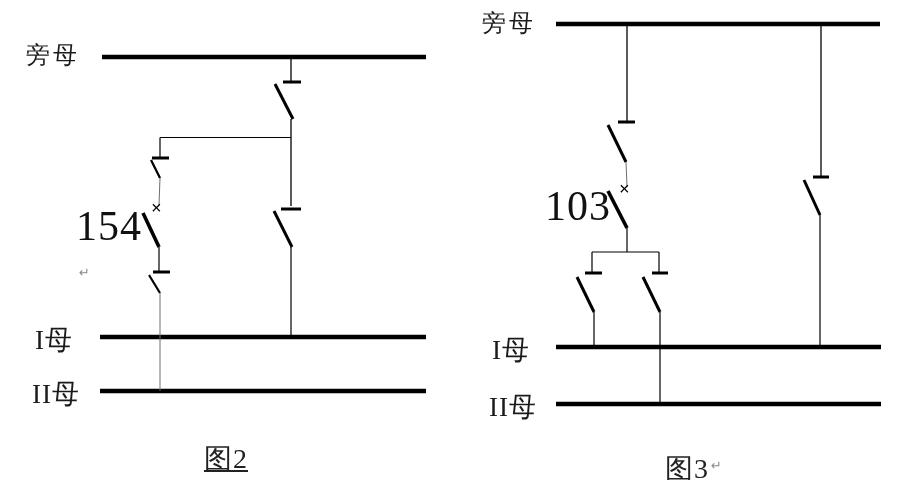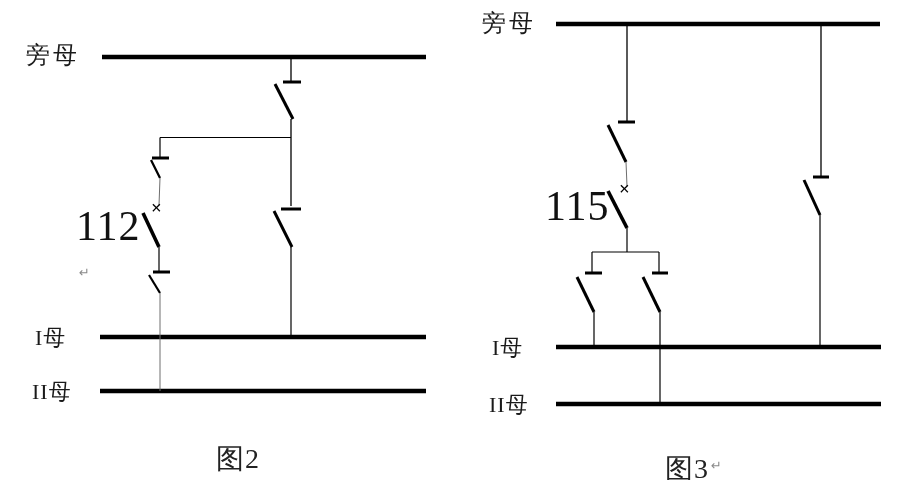"112" div.lbl { text: 112 -> 154 }
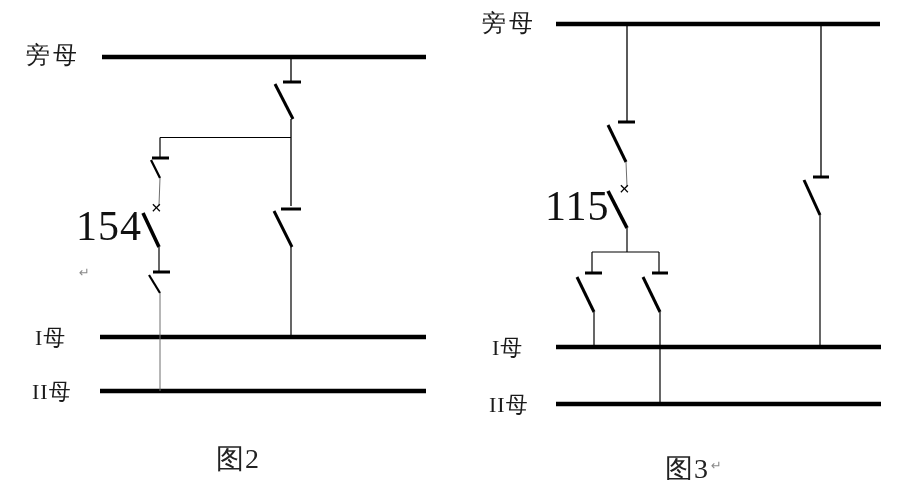"115" div.lbl { text: 115 -> 103 }
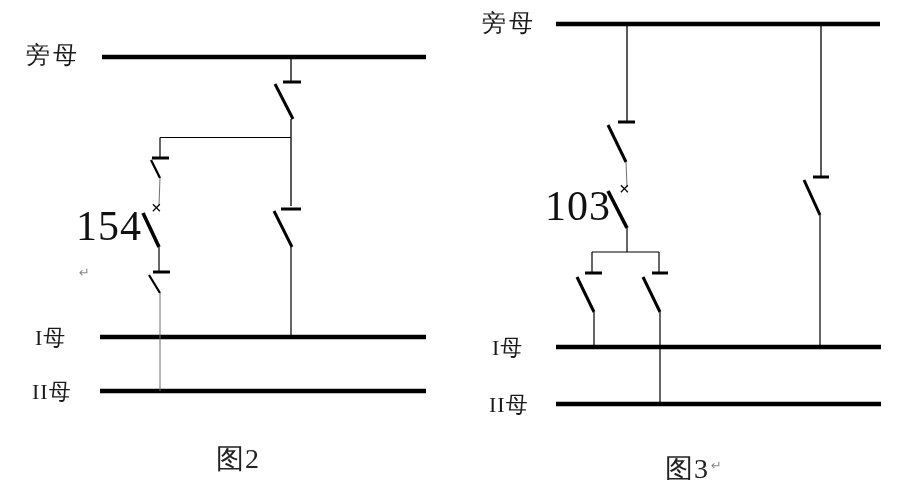"I母" .busname { font-size: 22px -> 27px }
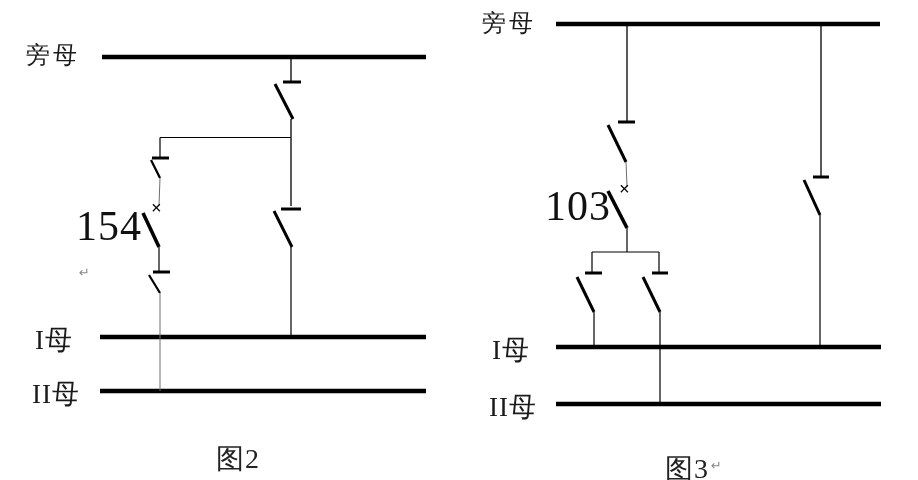"图2" .f2-cap { left: 216px -> 204px; text-decoration: none -> underline }
